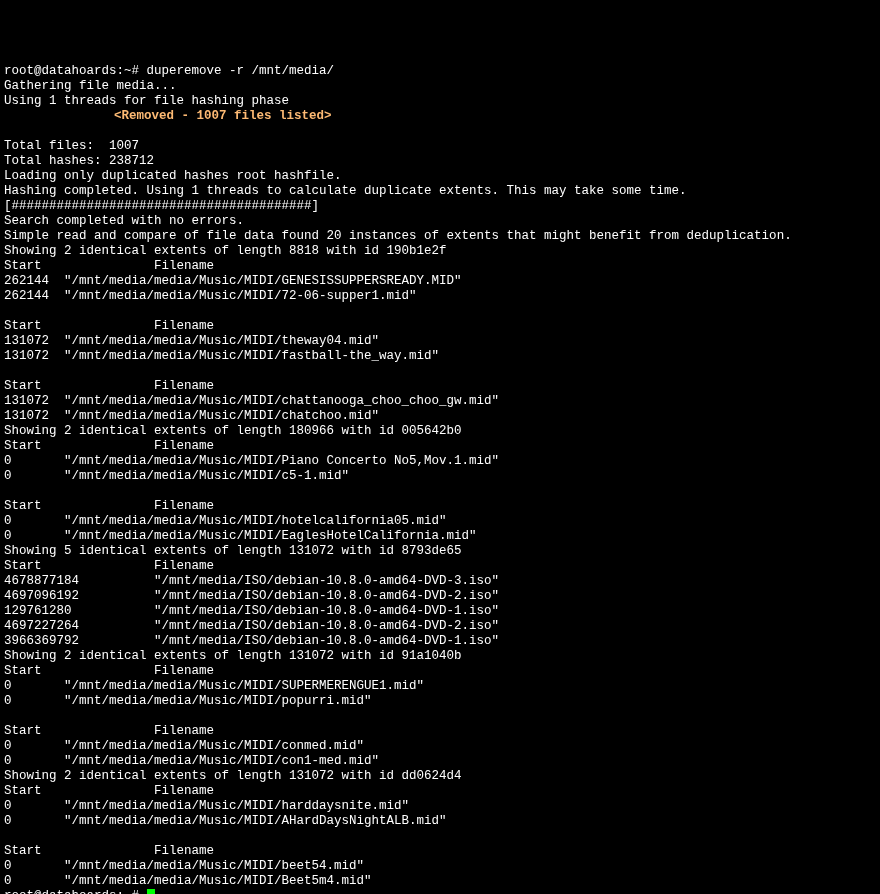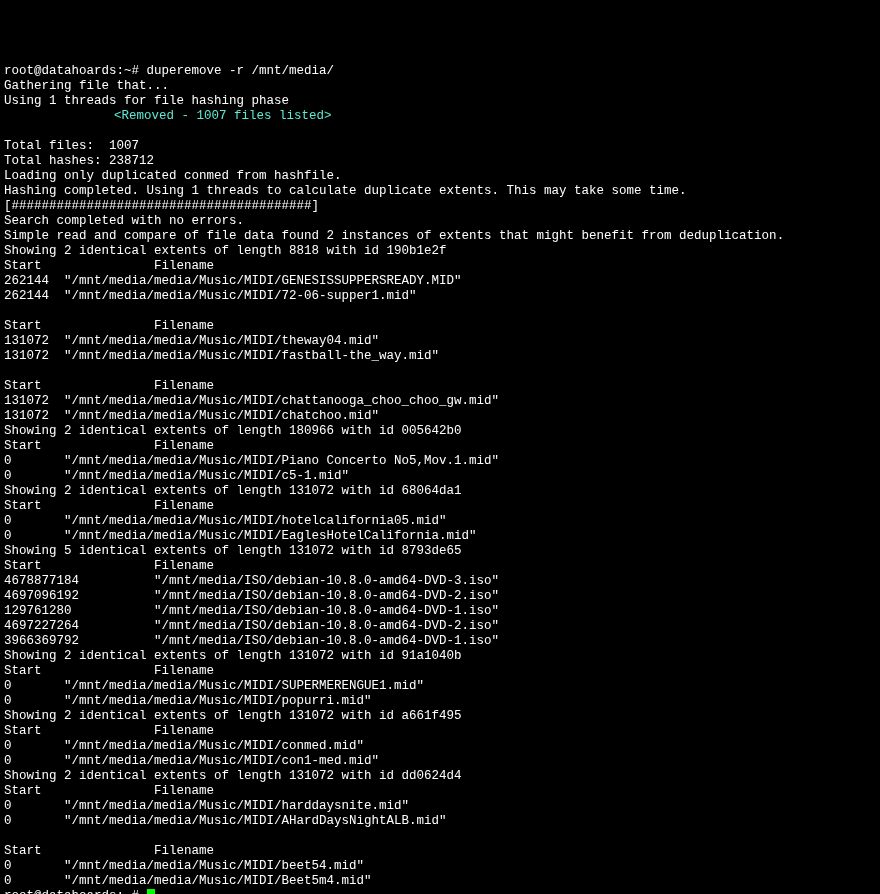"Gathering file that..." span { text: that -> media }
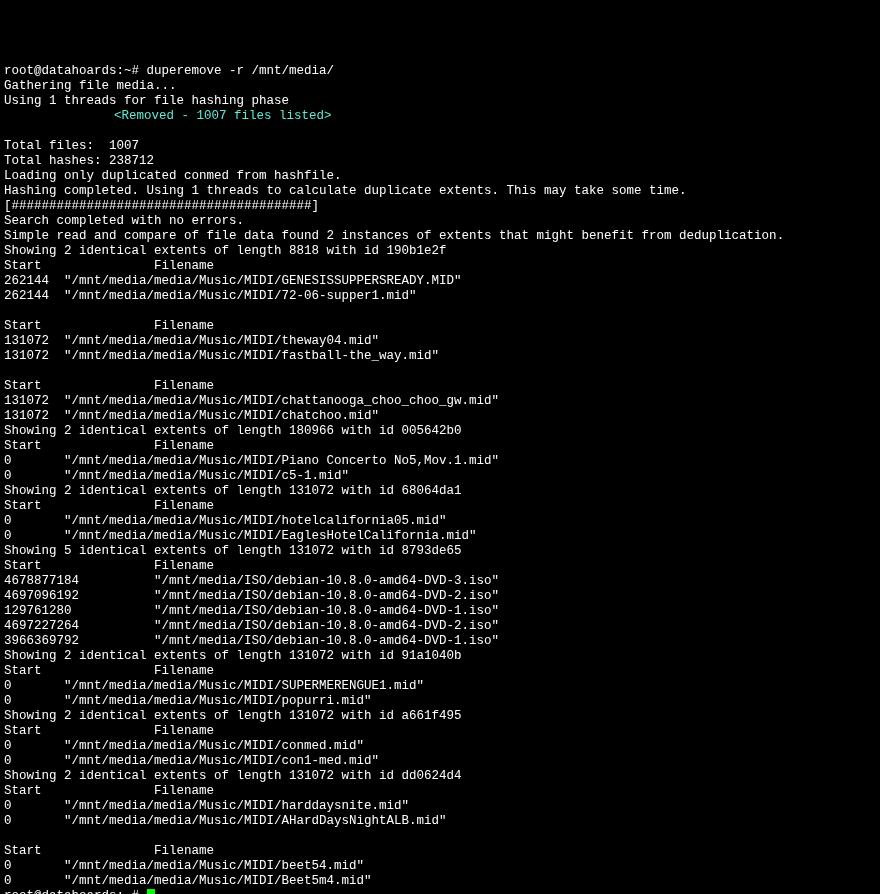"<Removed - 1007 files listed>" .removed { color: #5eead4 -> #fdba74; font-weight: normal -> bold }
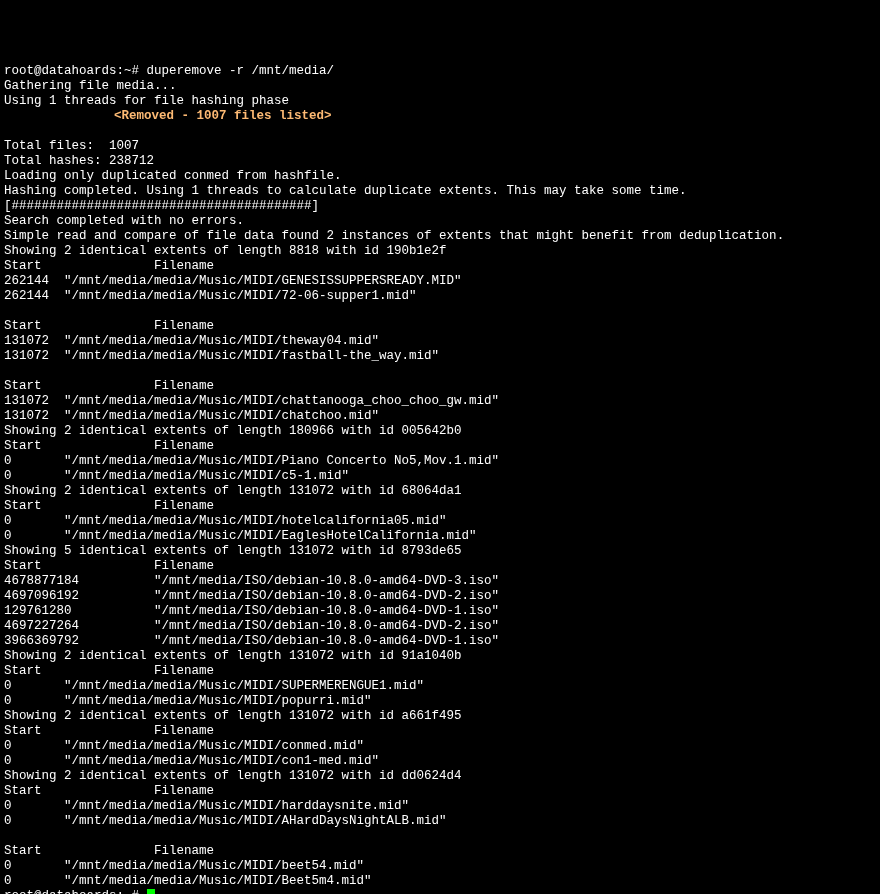"Loading only duplicated conmed from" span { text: conmed from -> hashes root }
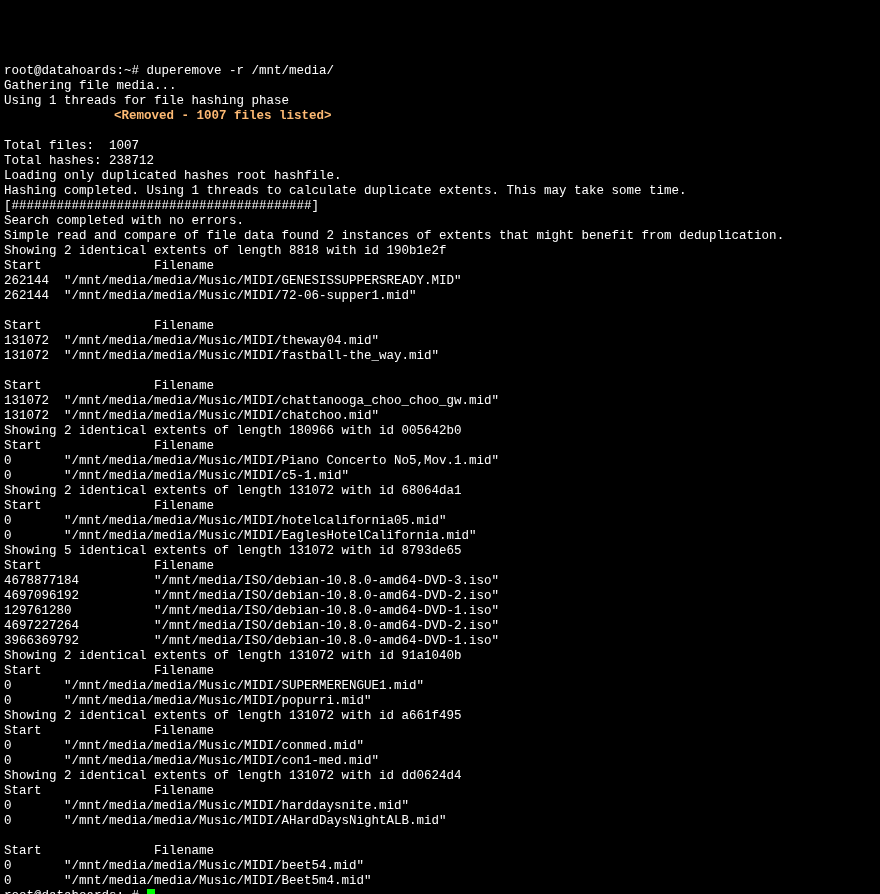"Simple read and compare of" span { text: 2 -> 20 }
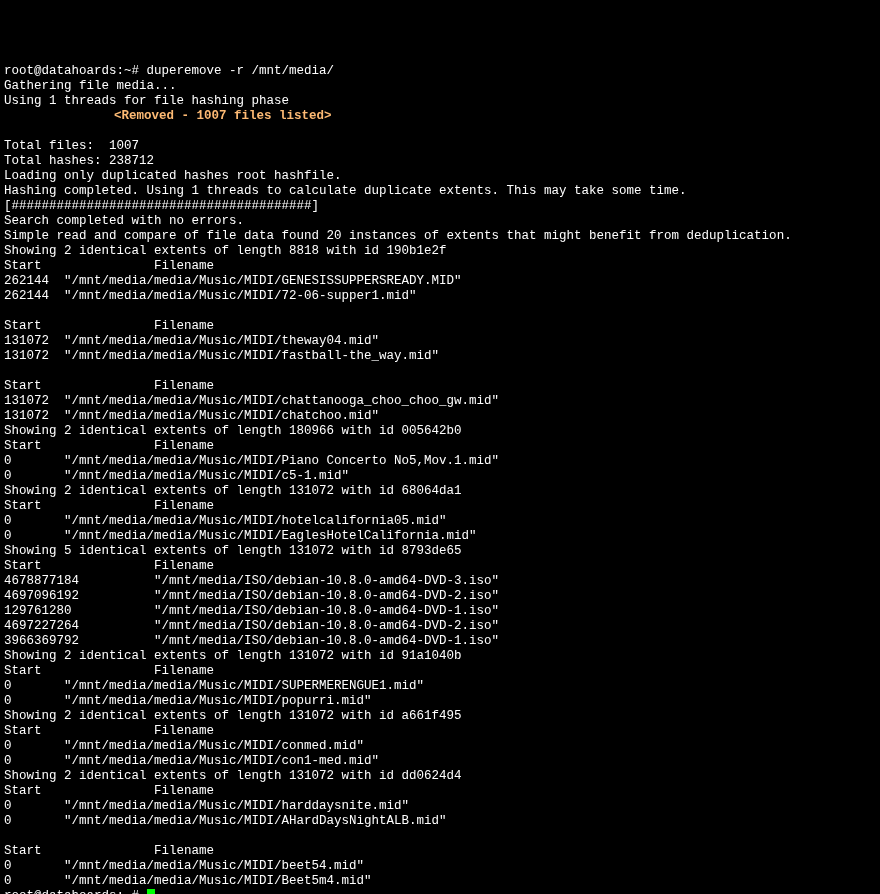"Showing 2 identical extents of length 131072 with id 68064da1" span { html: <span>Showing 2 identical extents of length 131072 with id 68064da1</span> -> none }
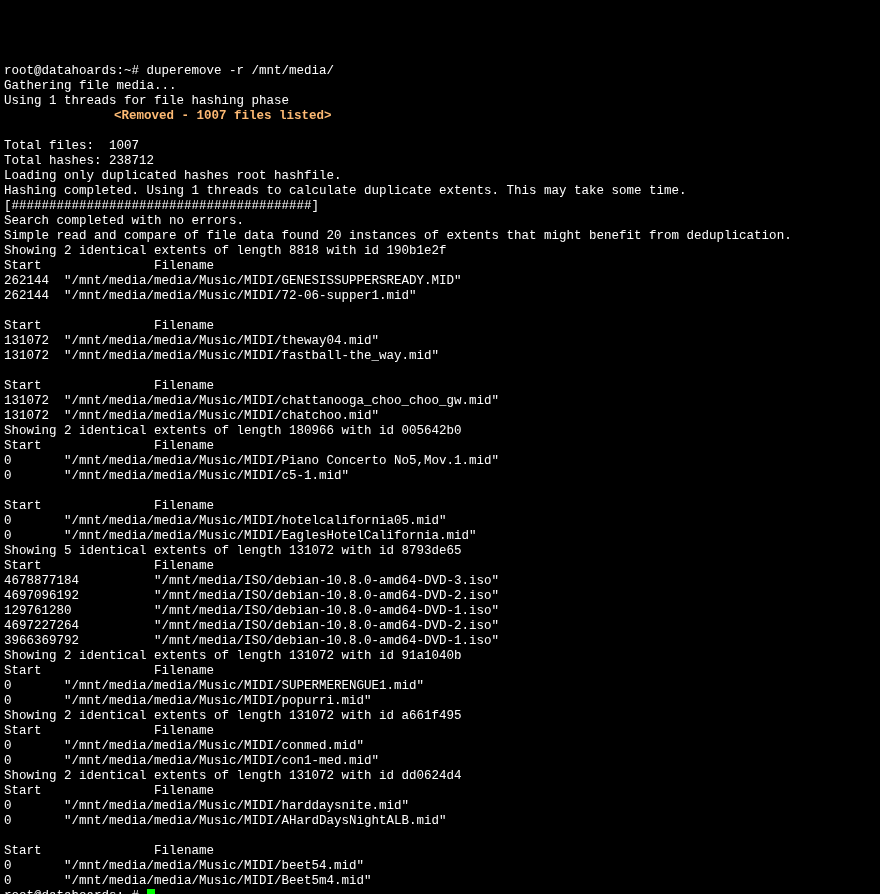"Showing 2 identical extents of length 131072 with id a661f495" span { html: <span>Showing 2 identical extents of length 131072 with id a661f495</span> -> none }
